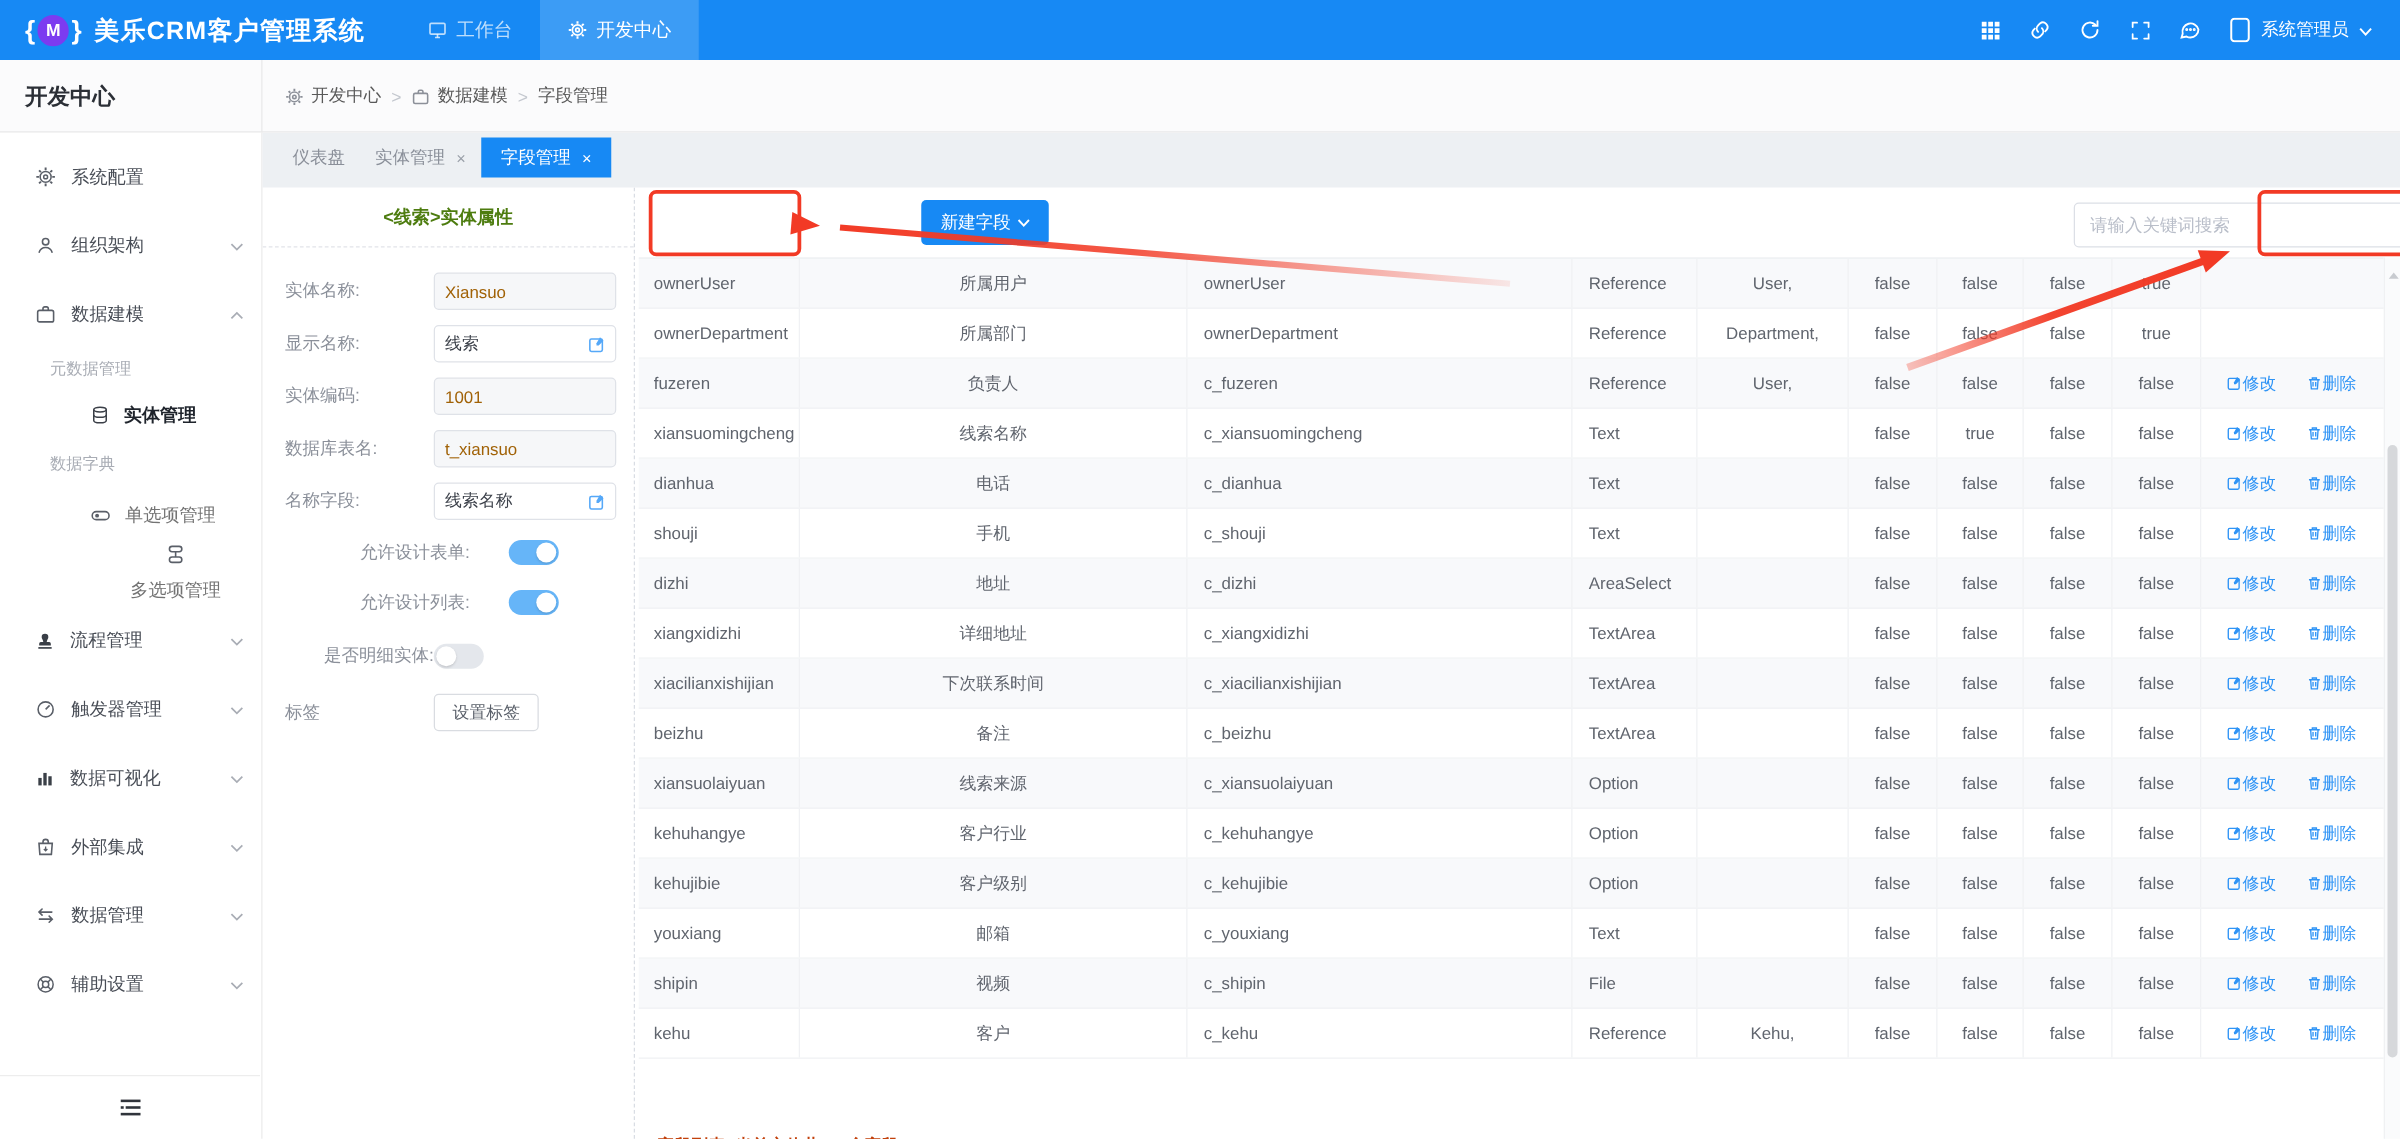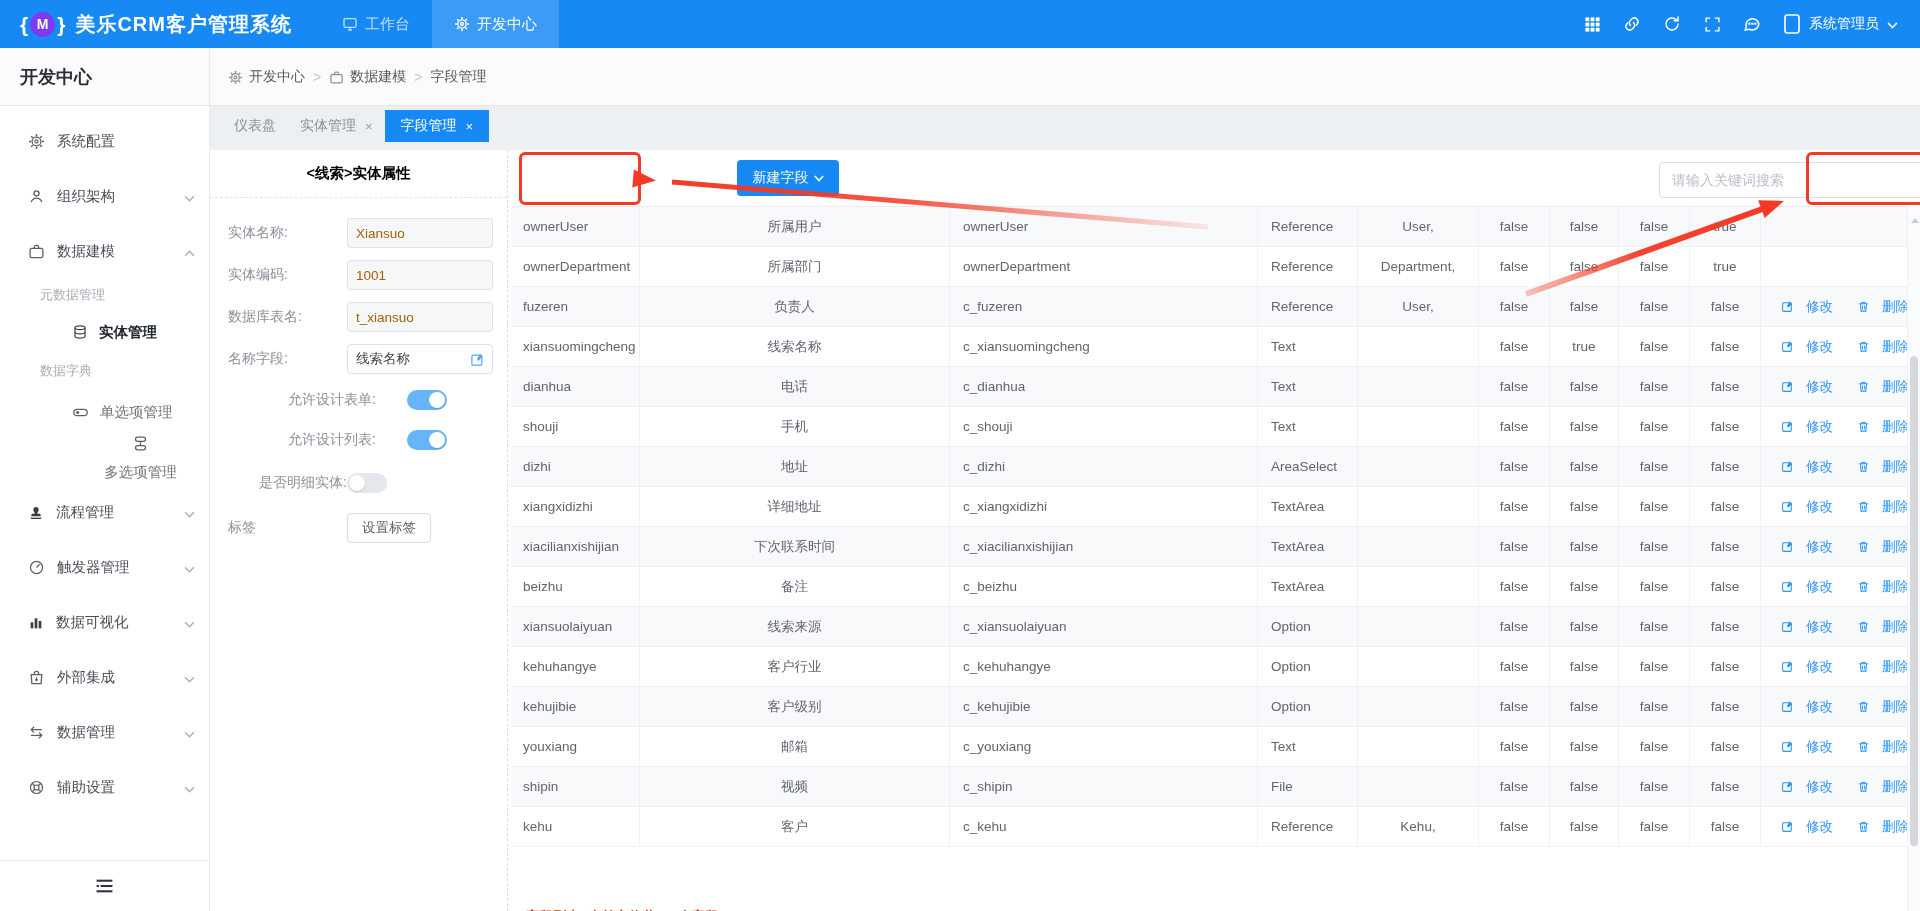"<线索>实体属性" .form-title { color: #000000 -> #4d7c0f }
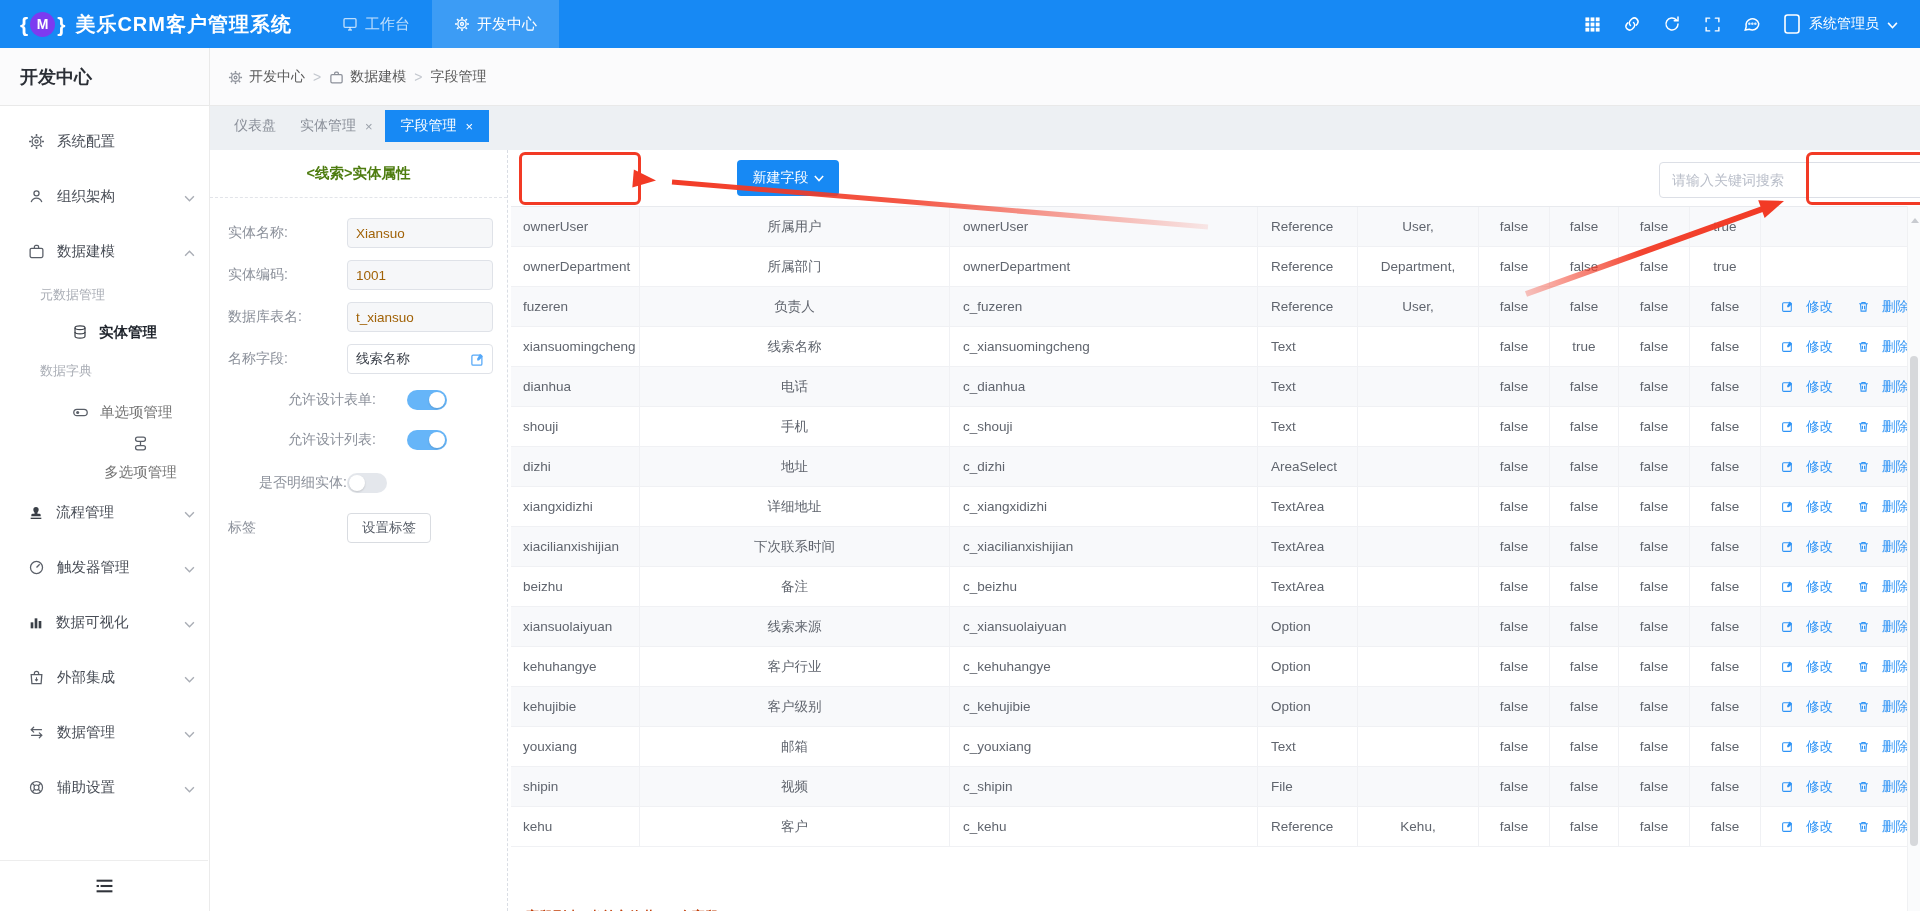"显示名称:" div.f-row { html: none -> <div> <span>显示名称:</span> <div> <span>线索</span> <span><svg> <rect></rect> <path></path> </svg></span> </div> </div> }
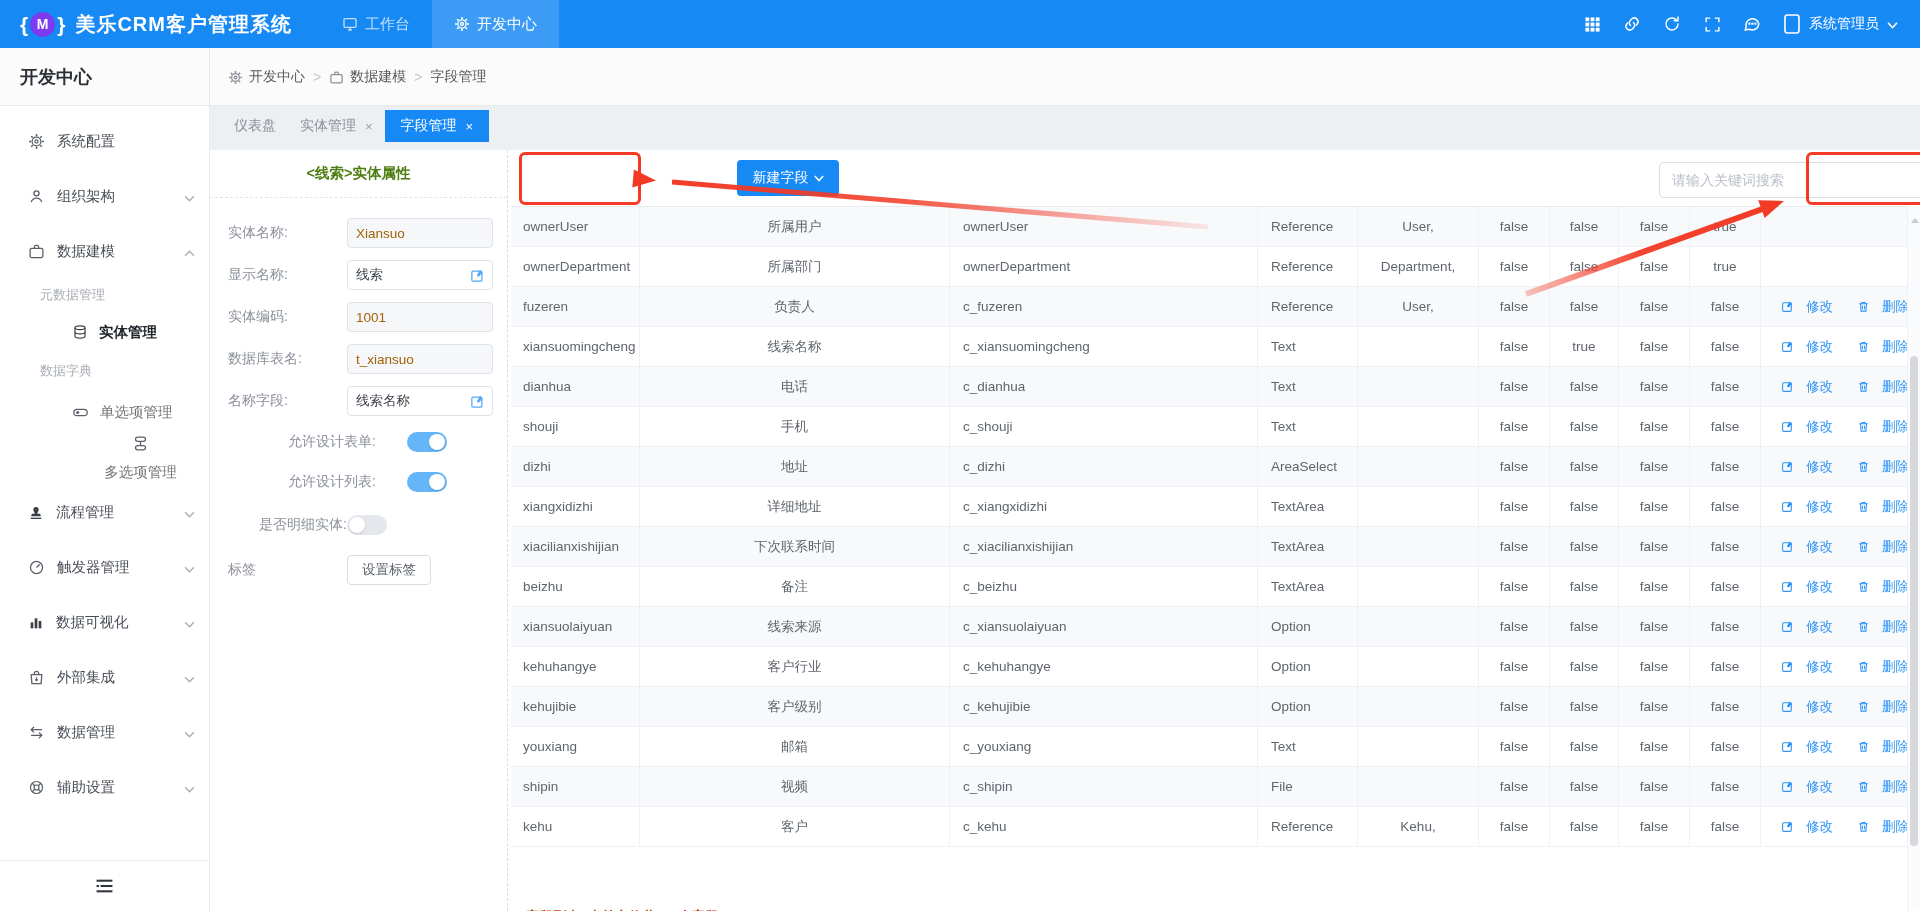"修改" .act-link { gap: 12px -> 0 }
